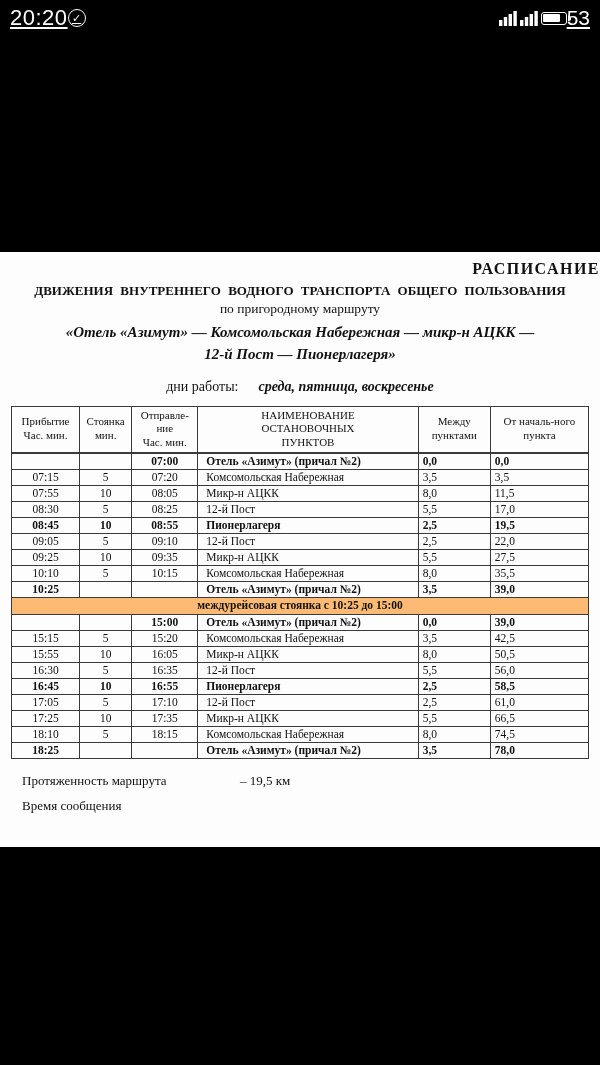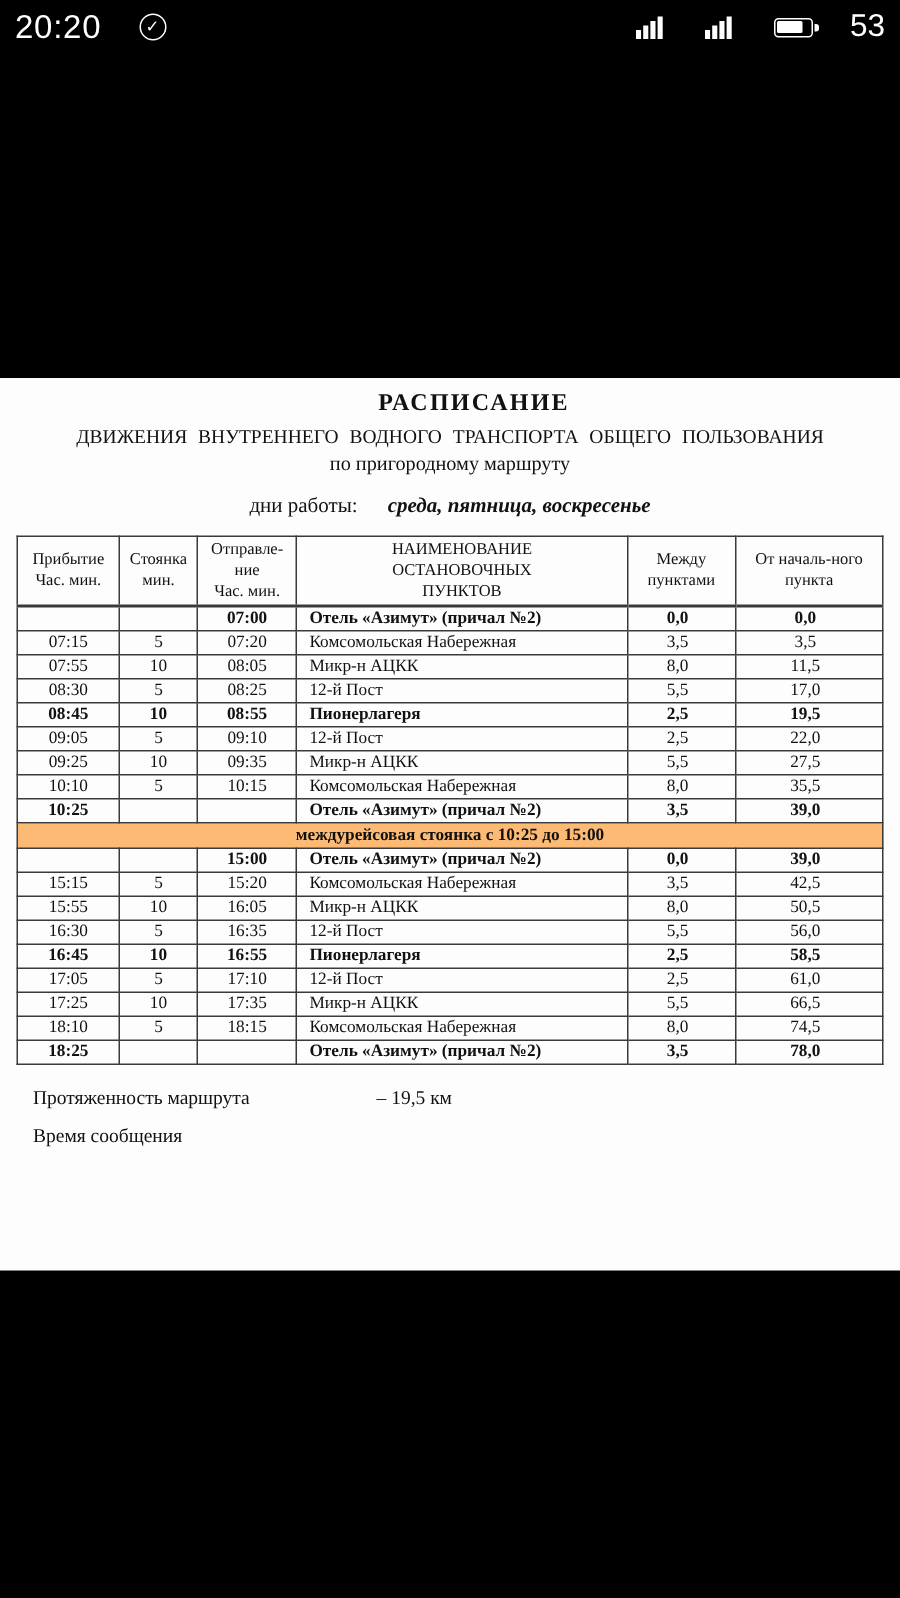"20:20" .sb-left, .sb-right { gap: 25px -> 0; text-decoration: none -> underline }
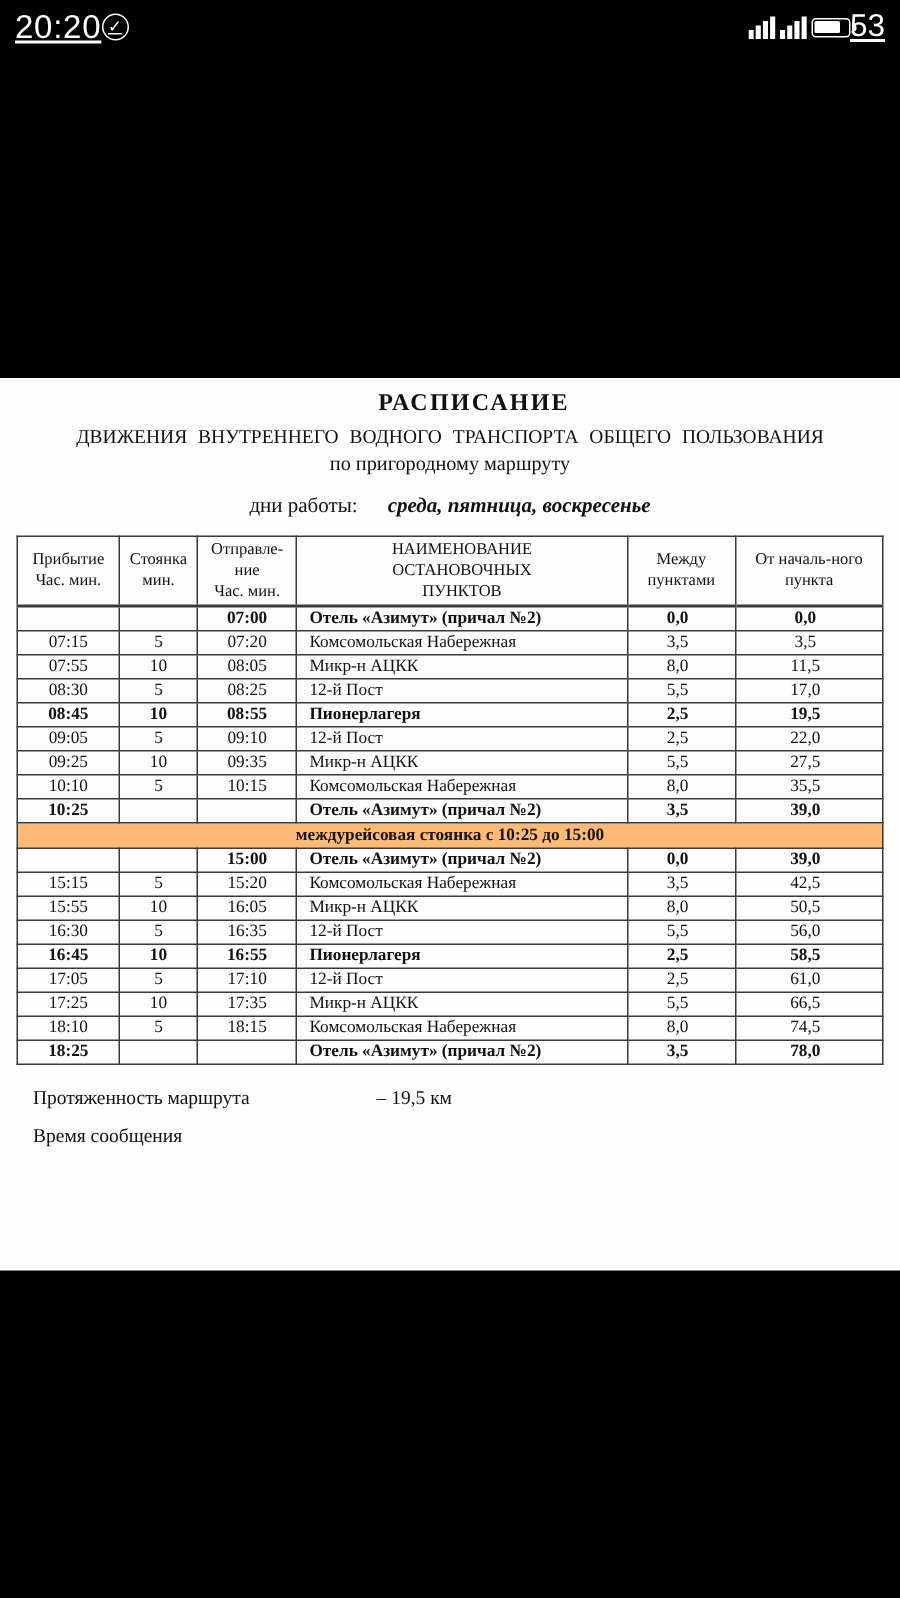"РАСПИСАНИЕ" .doc-title { text-align: center -> right }
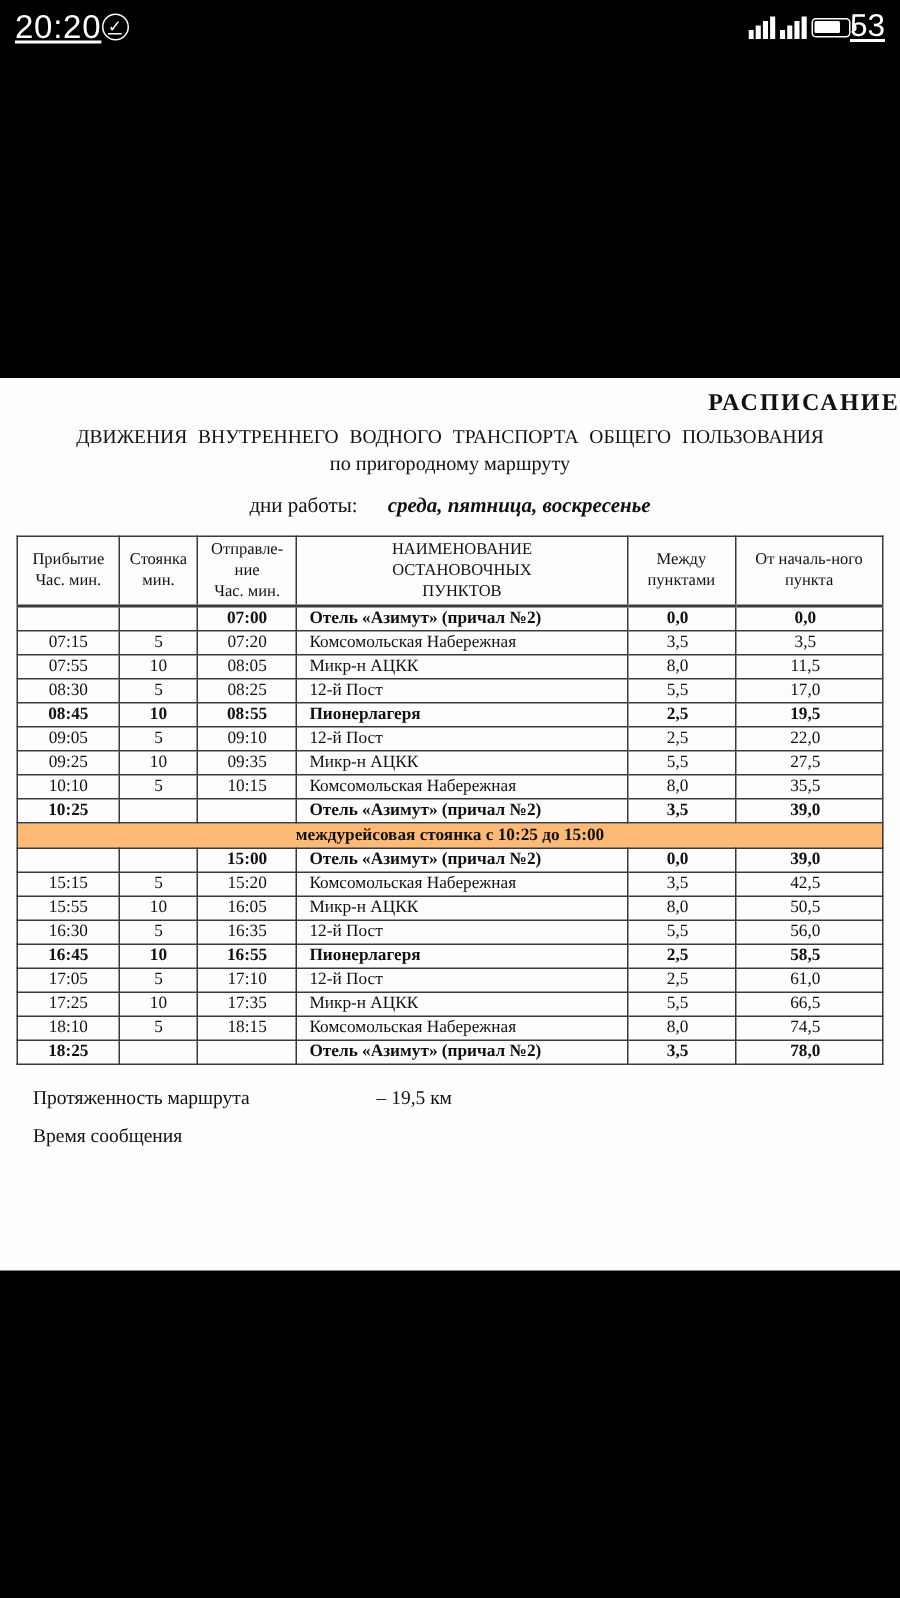"ДВИЖЕНИЯ ВНУТРЕННЕГО ВОДНОГО ТРАНСПОРТА" .doc-sub1 { font-weight: normal -> bold }
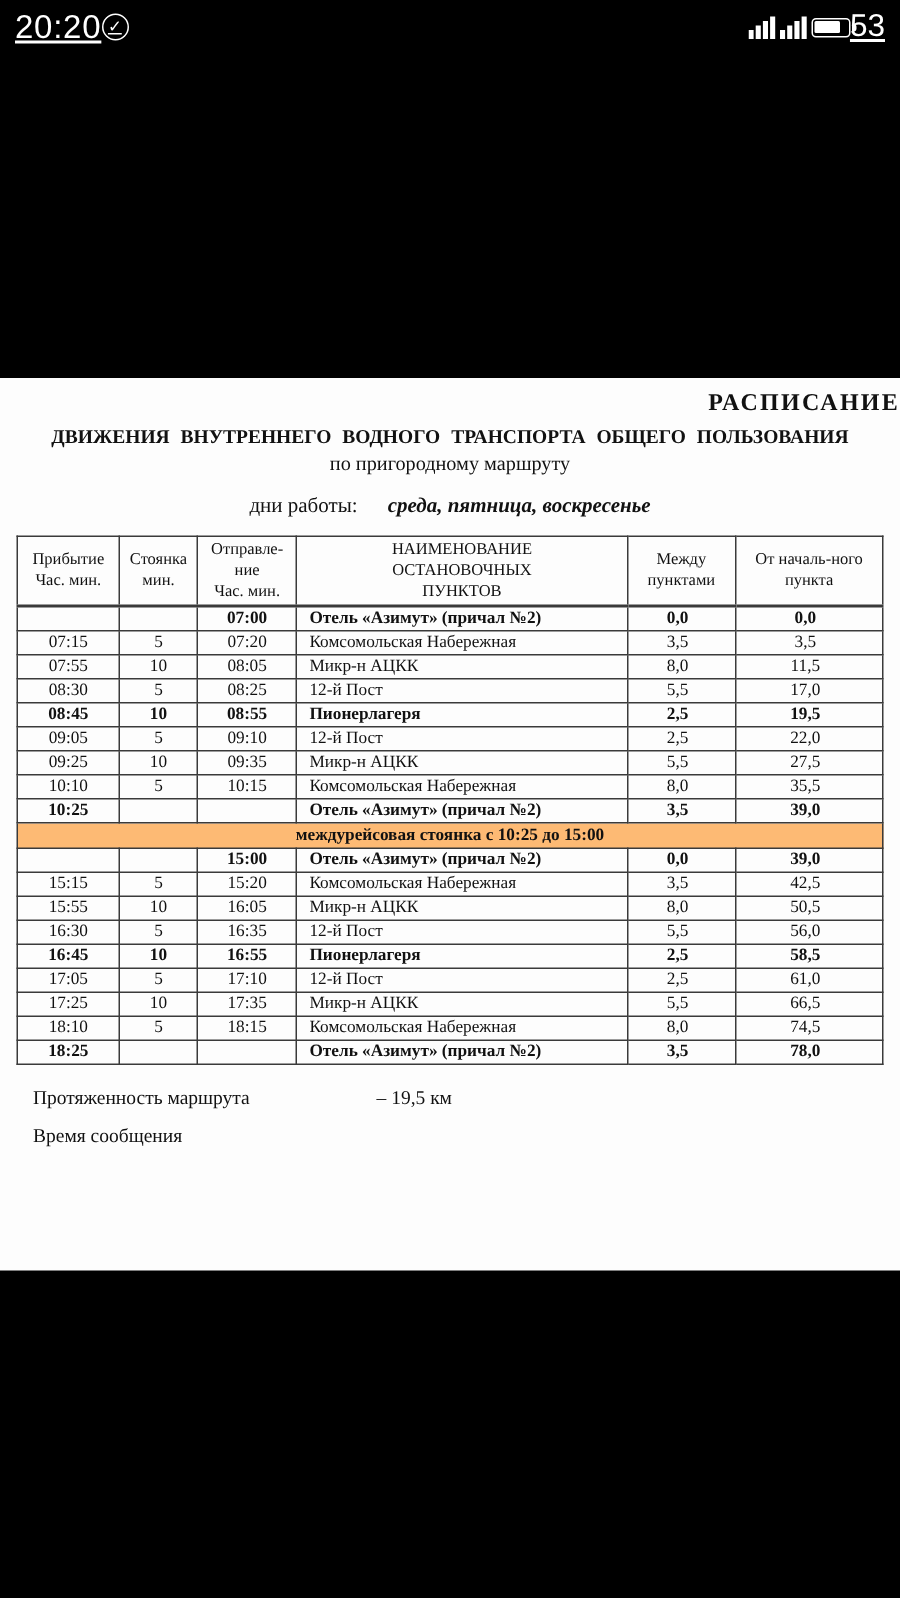"«Отель «Азимут» — Комсомольская" div.doc-route { html: none -> <div> <span>«Отель «Азимут» — Комсомольская Набережная — микр-н АЦКК —</span><br> <span>12-й Пост — Пионерлагеря»</span> </div> }
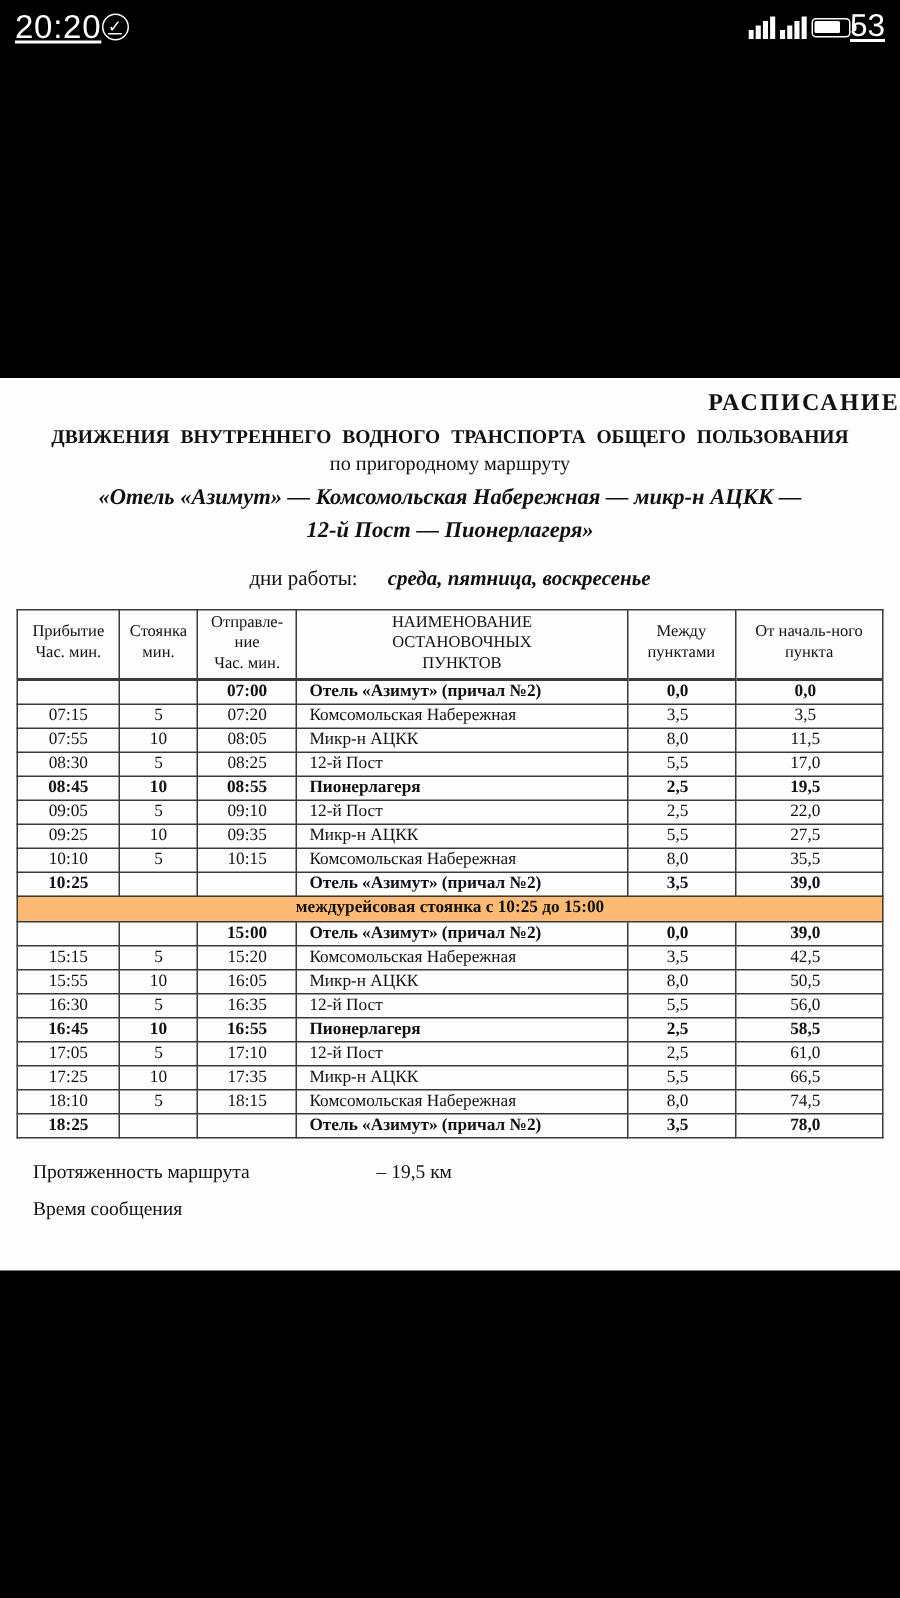"0,0" .tt td.c4, .tt td.c5 { text-align: center -> left }
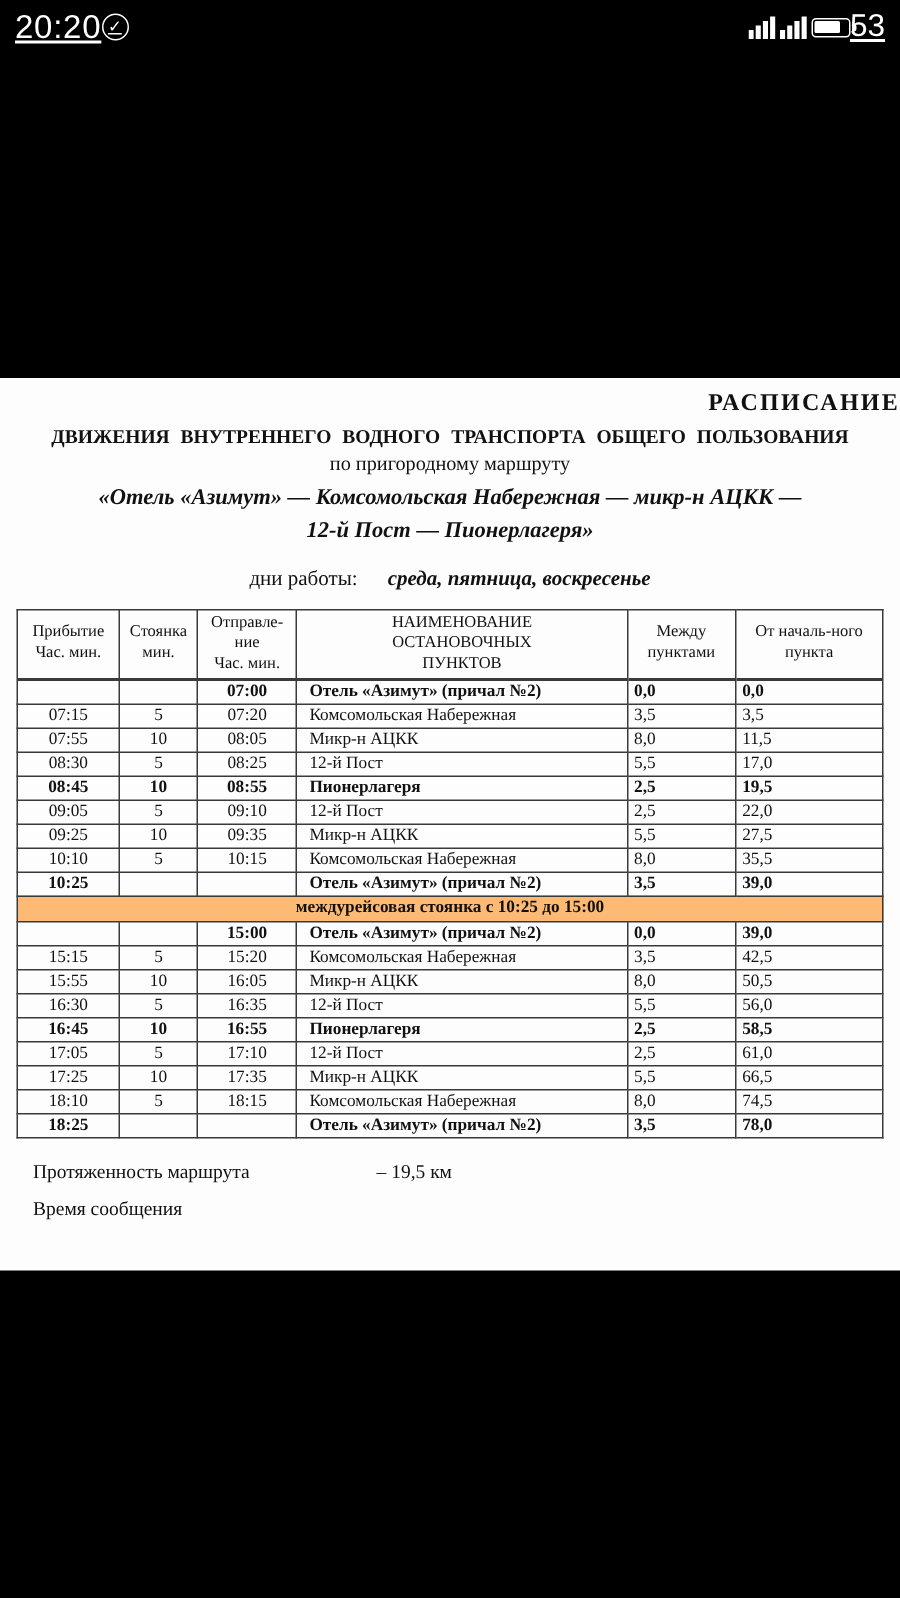"Протяженность маршрута" .f-row { gap: 11px -> none }
